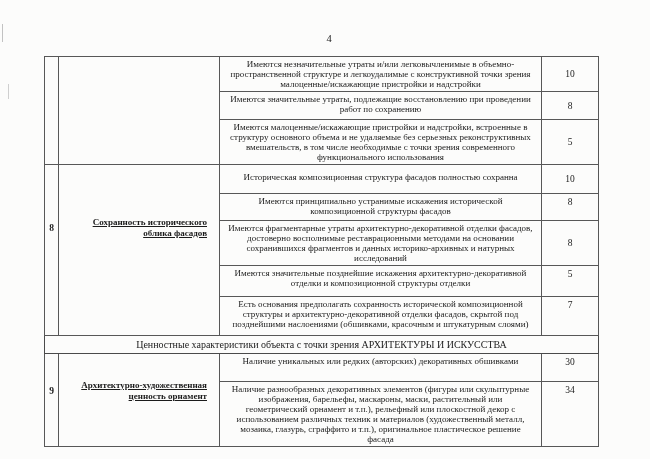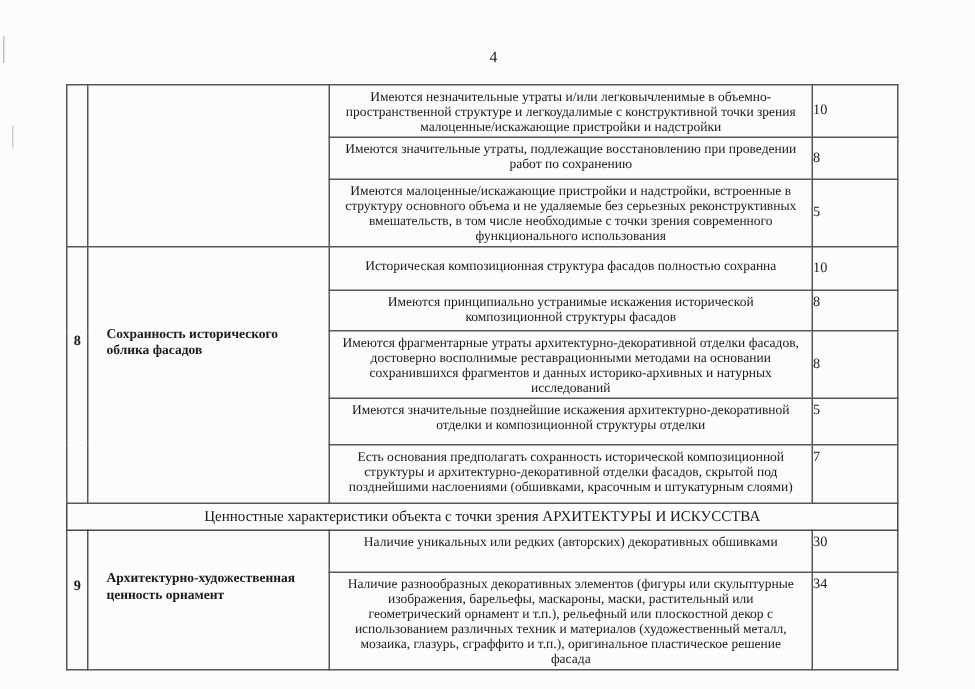"10" .score-cell { text-align: none -> center }
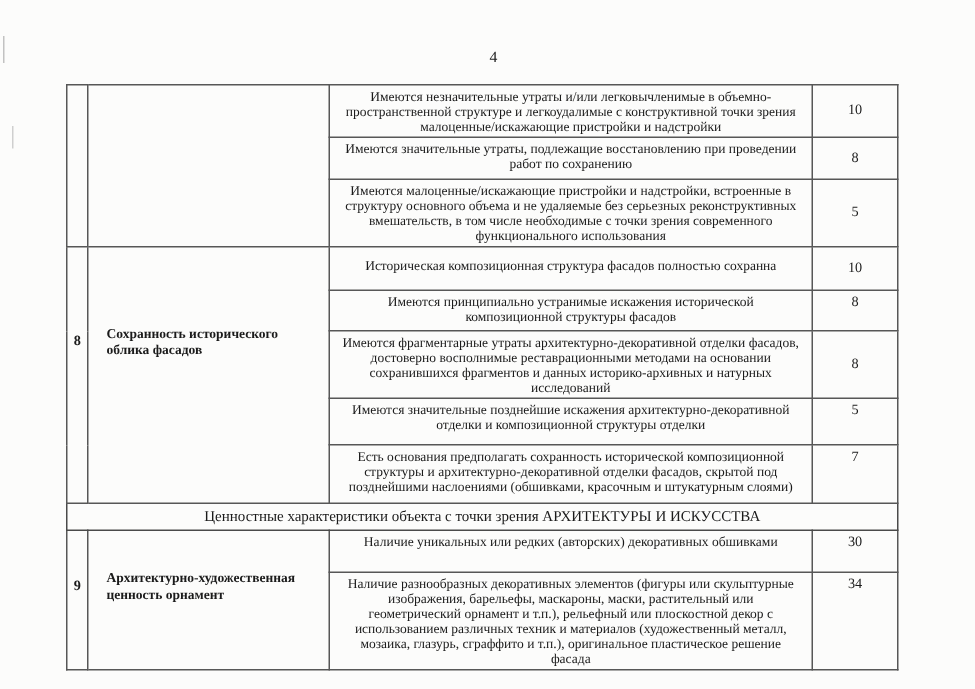"Сохранность исторического облика фасадов" .crit-cell { text-align: left -> right; text-decoration: none -> underline }
